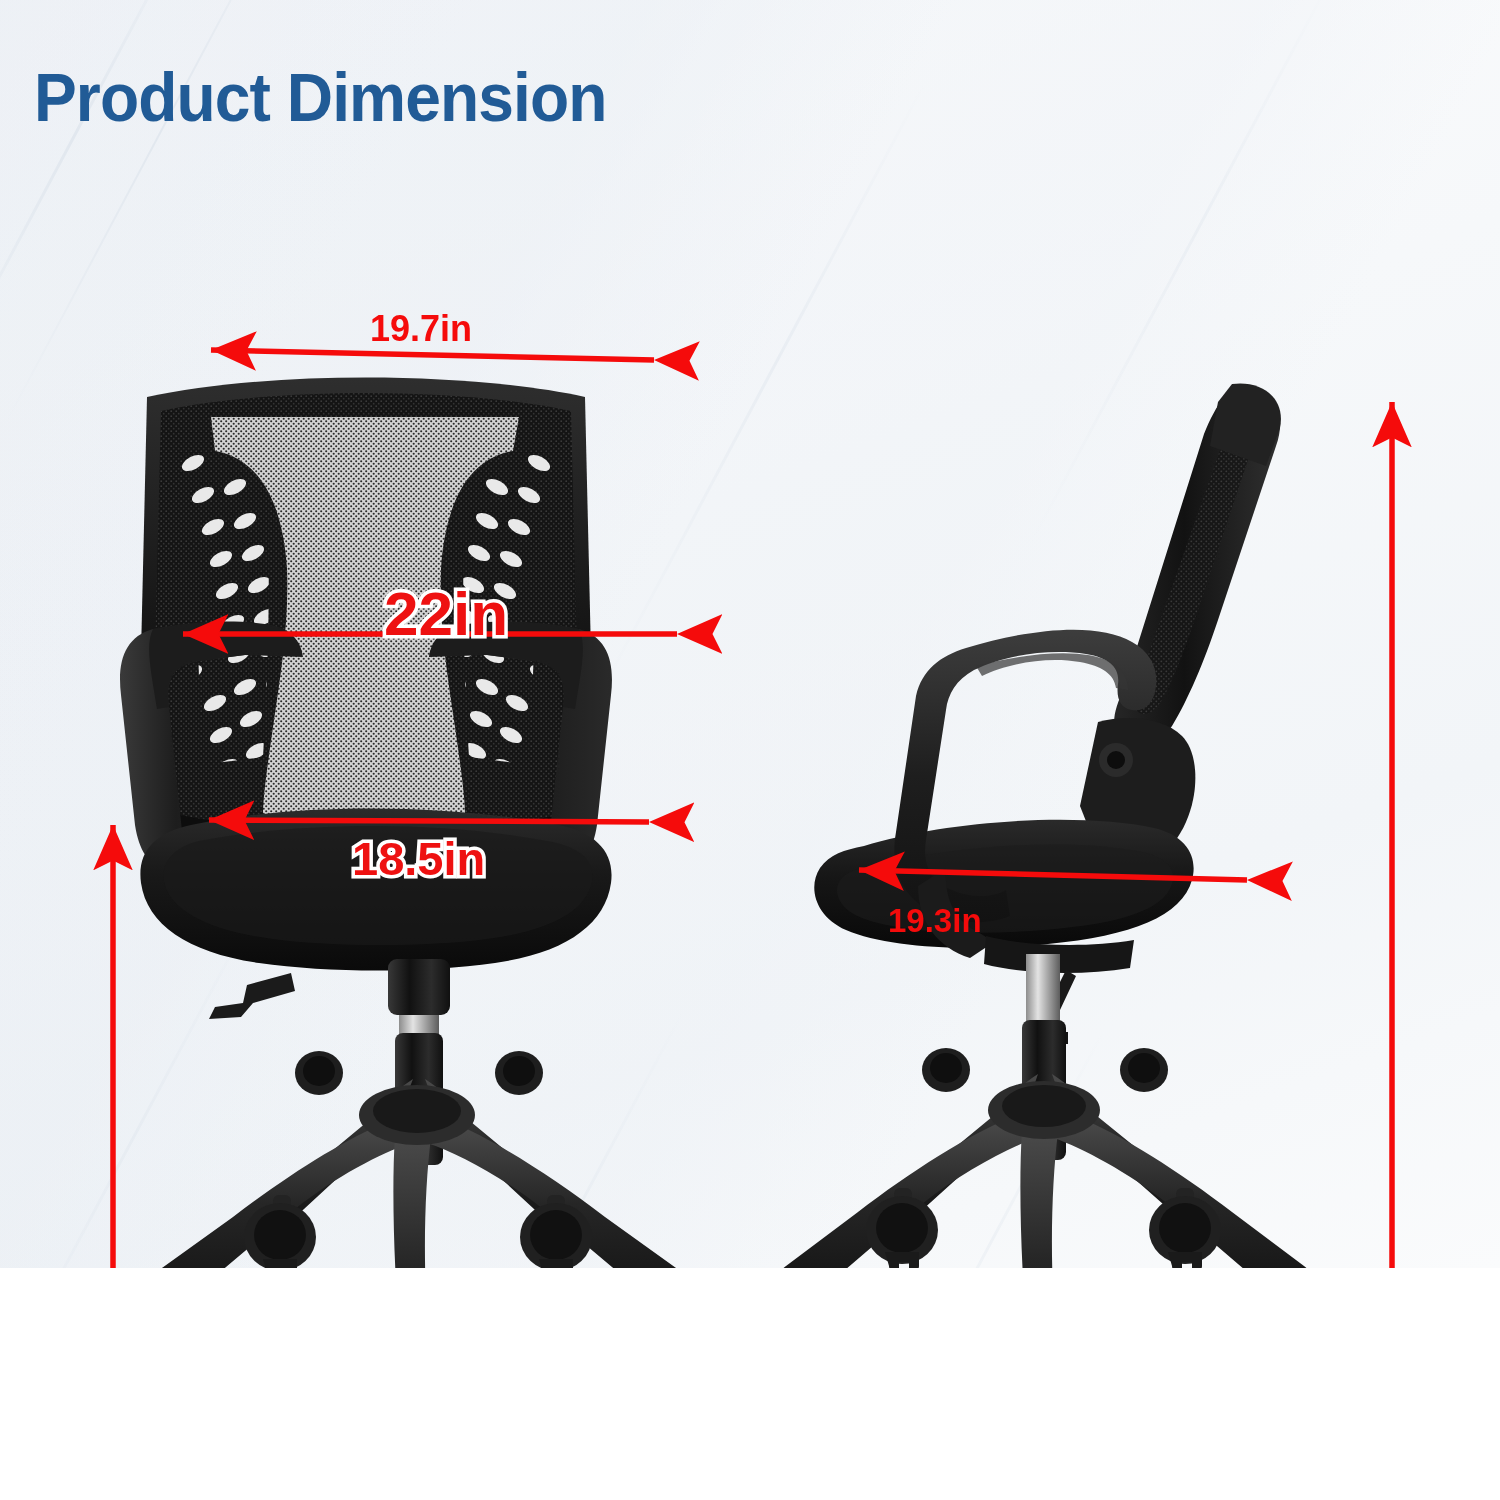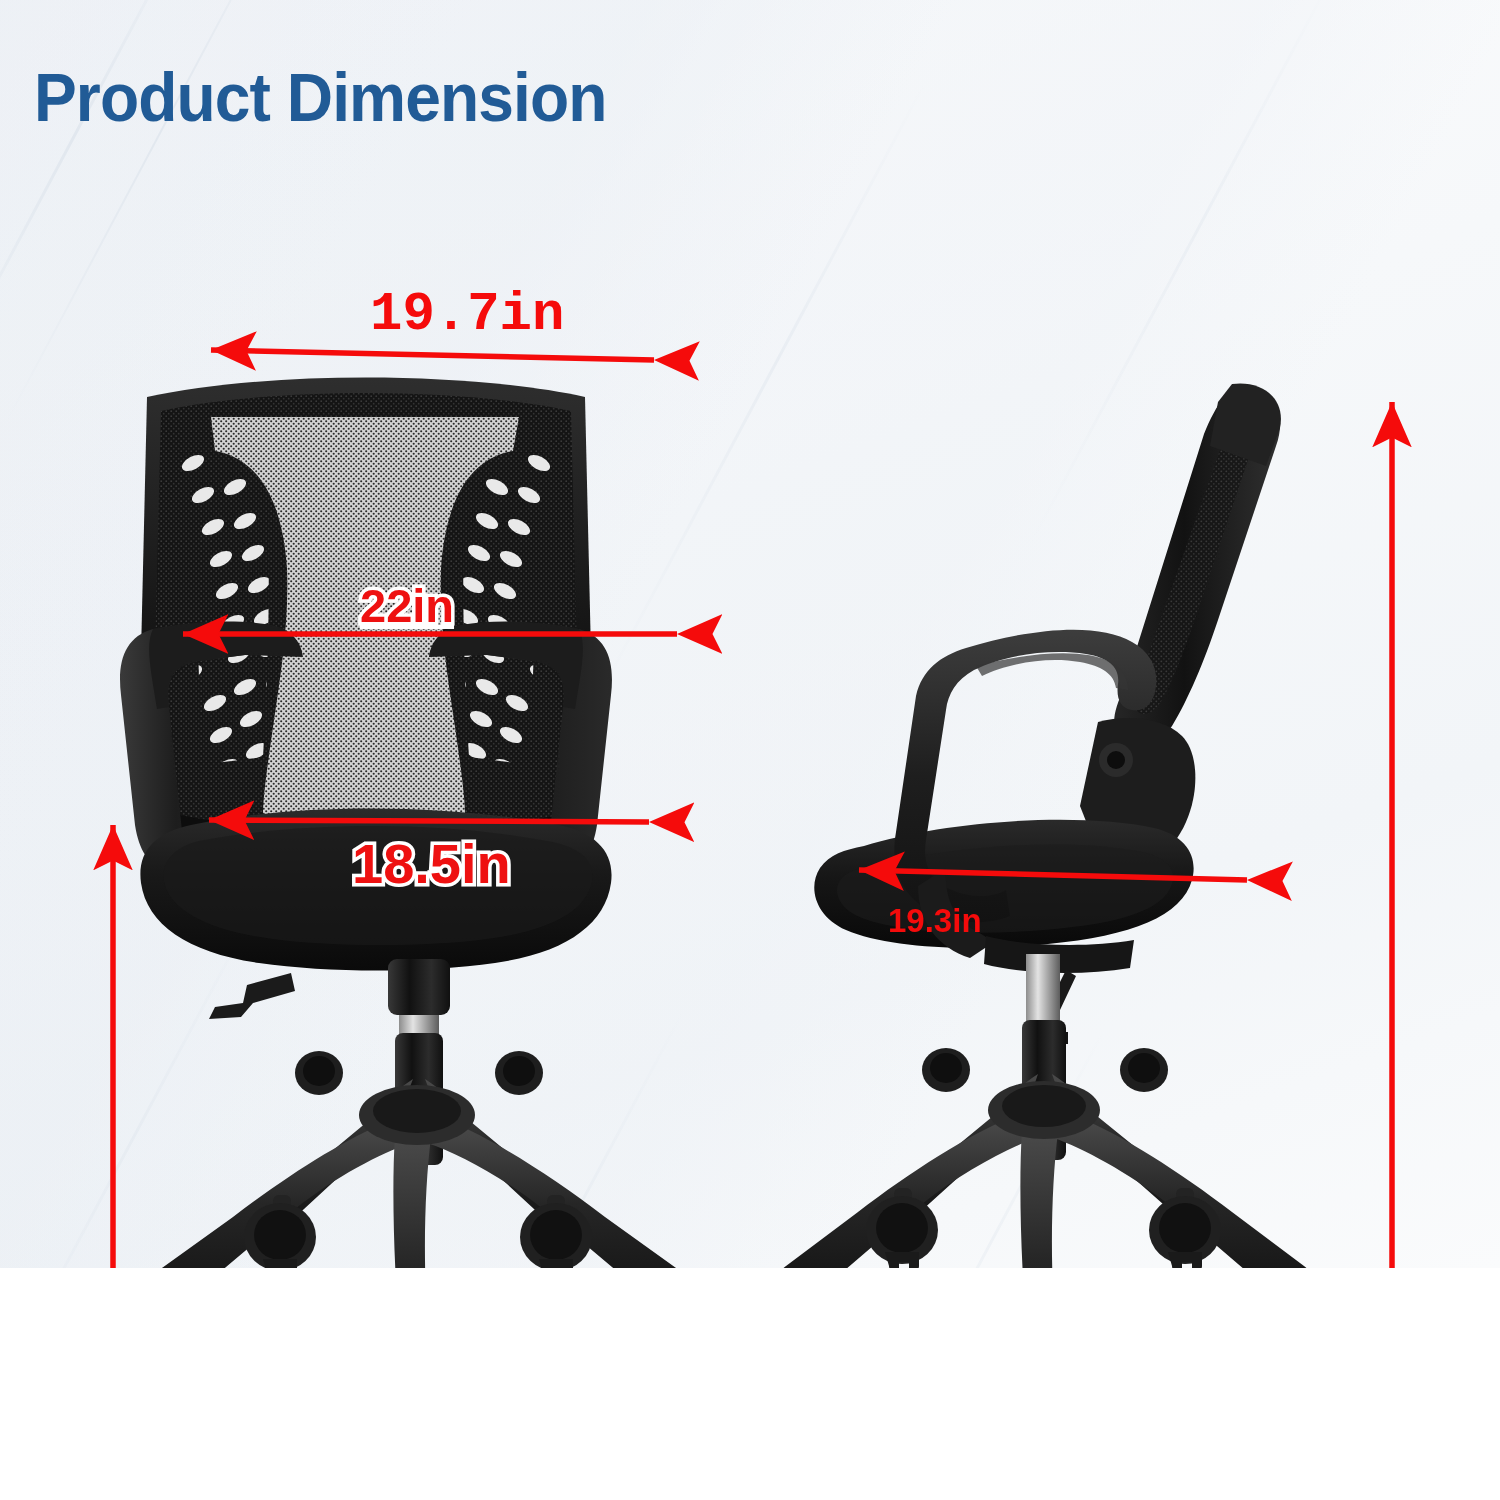"19.7in" div.dim { font-family: Liberation Mono, monospace -> none; font-size: 54px -> 36px; top: 284px -> 308px }
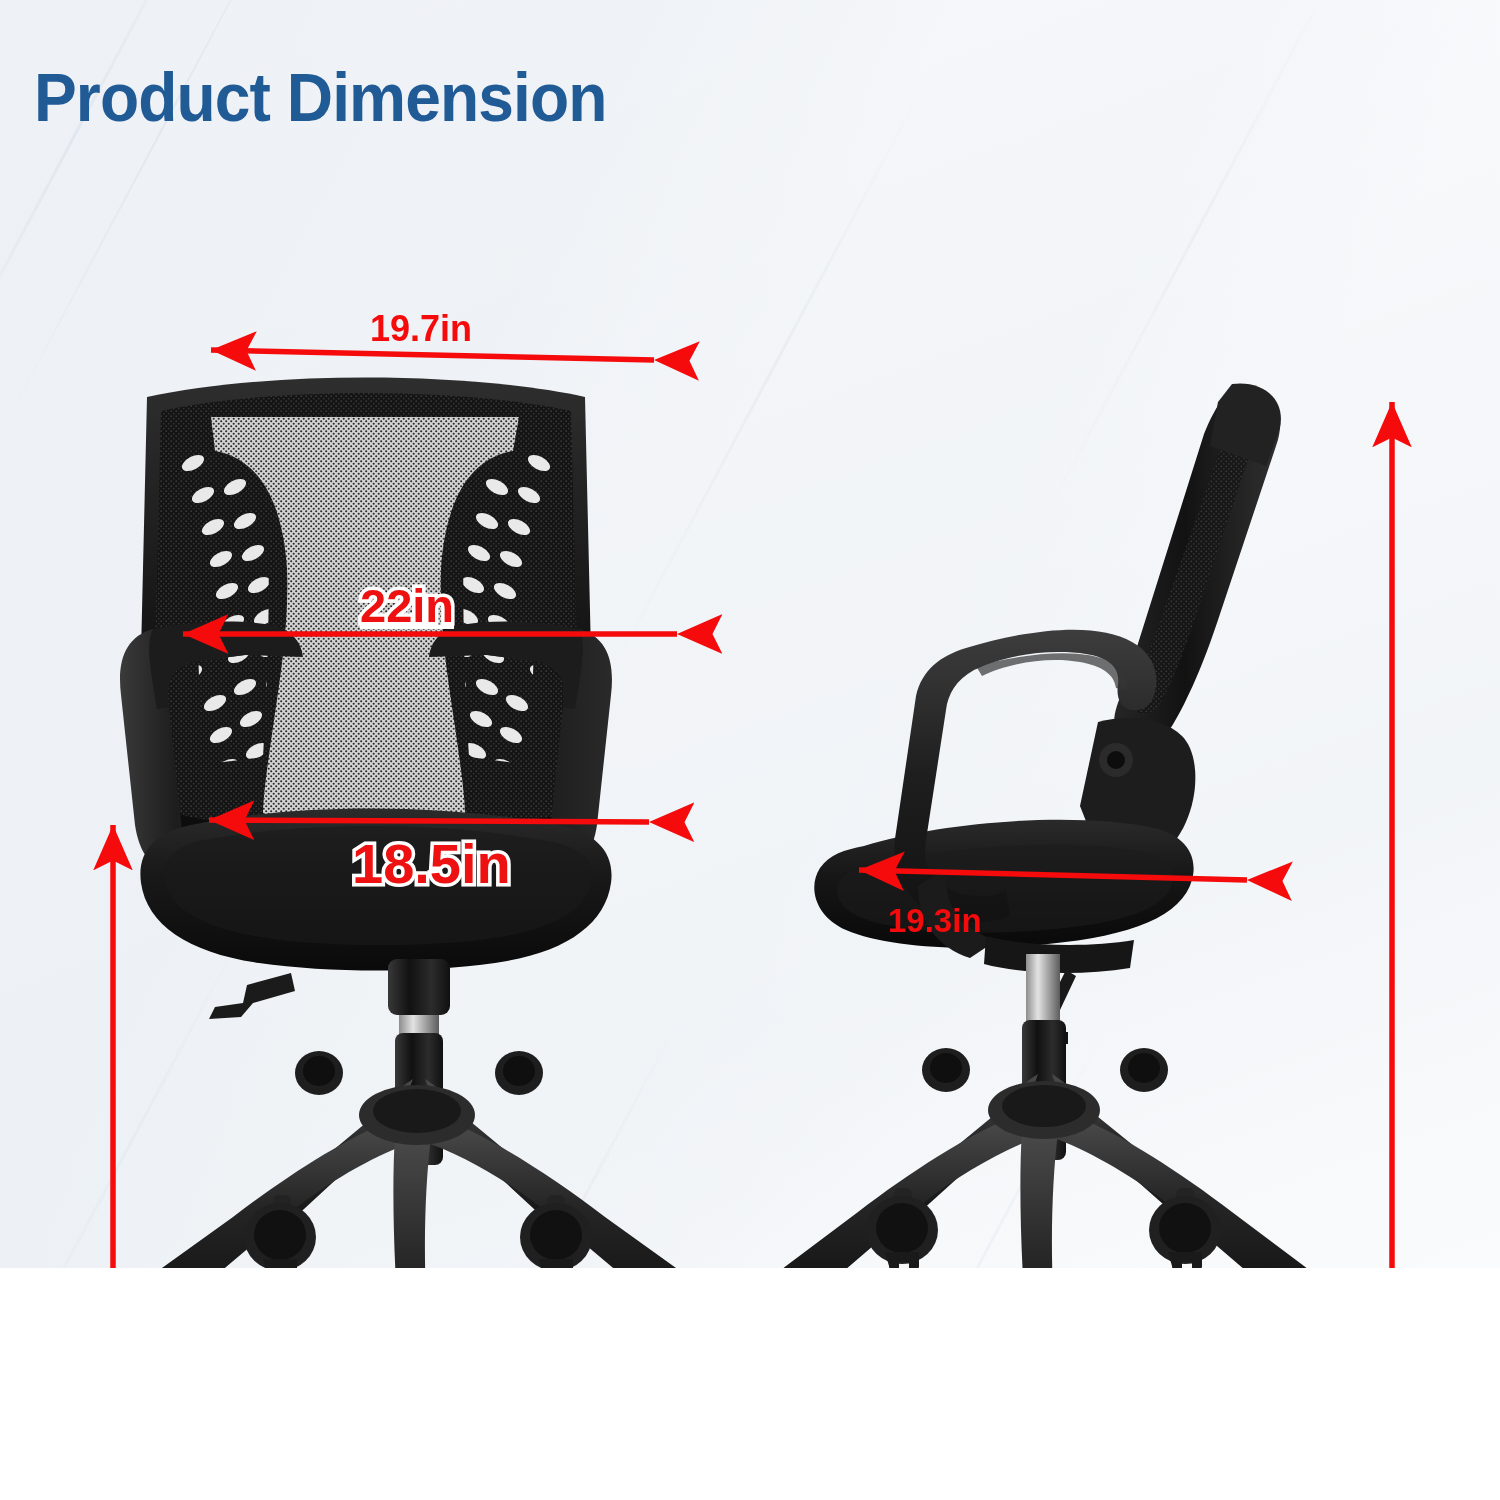"22in" div.dim { font-size: 47px -> 62px; left: 360px -> 384px; text-decoration: underline -> none }
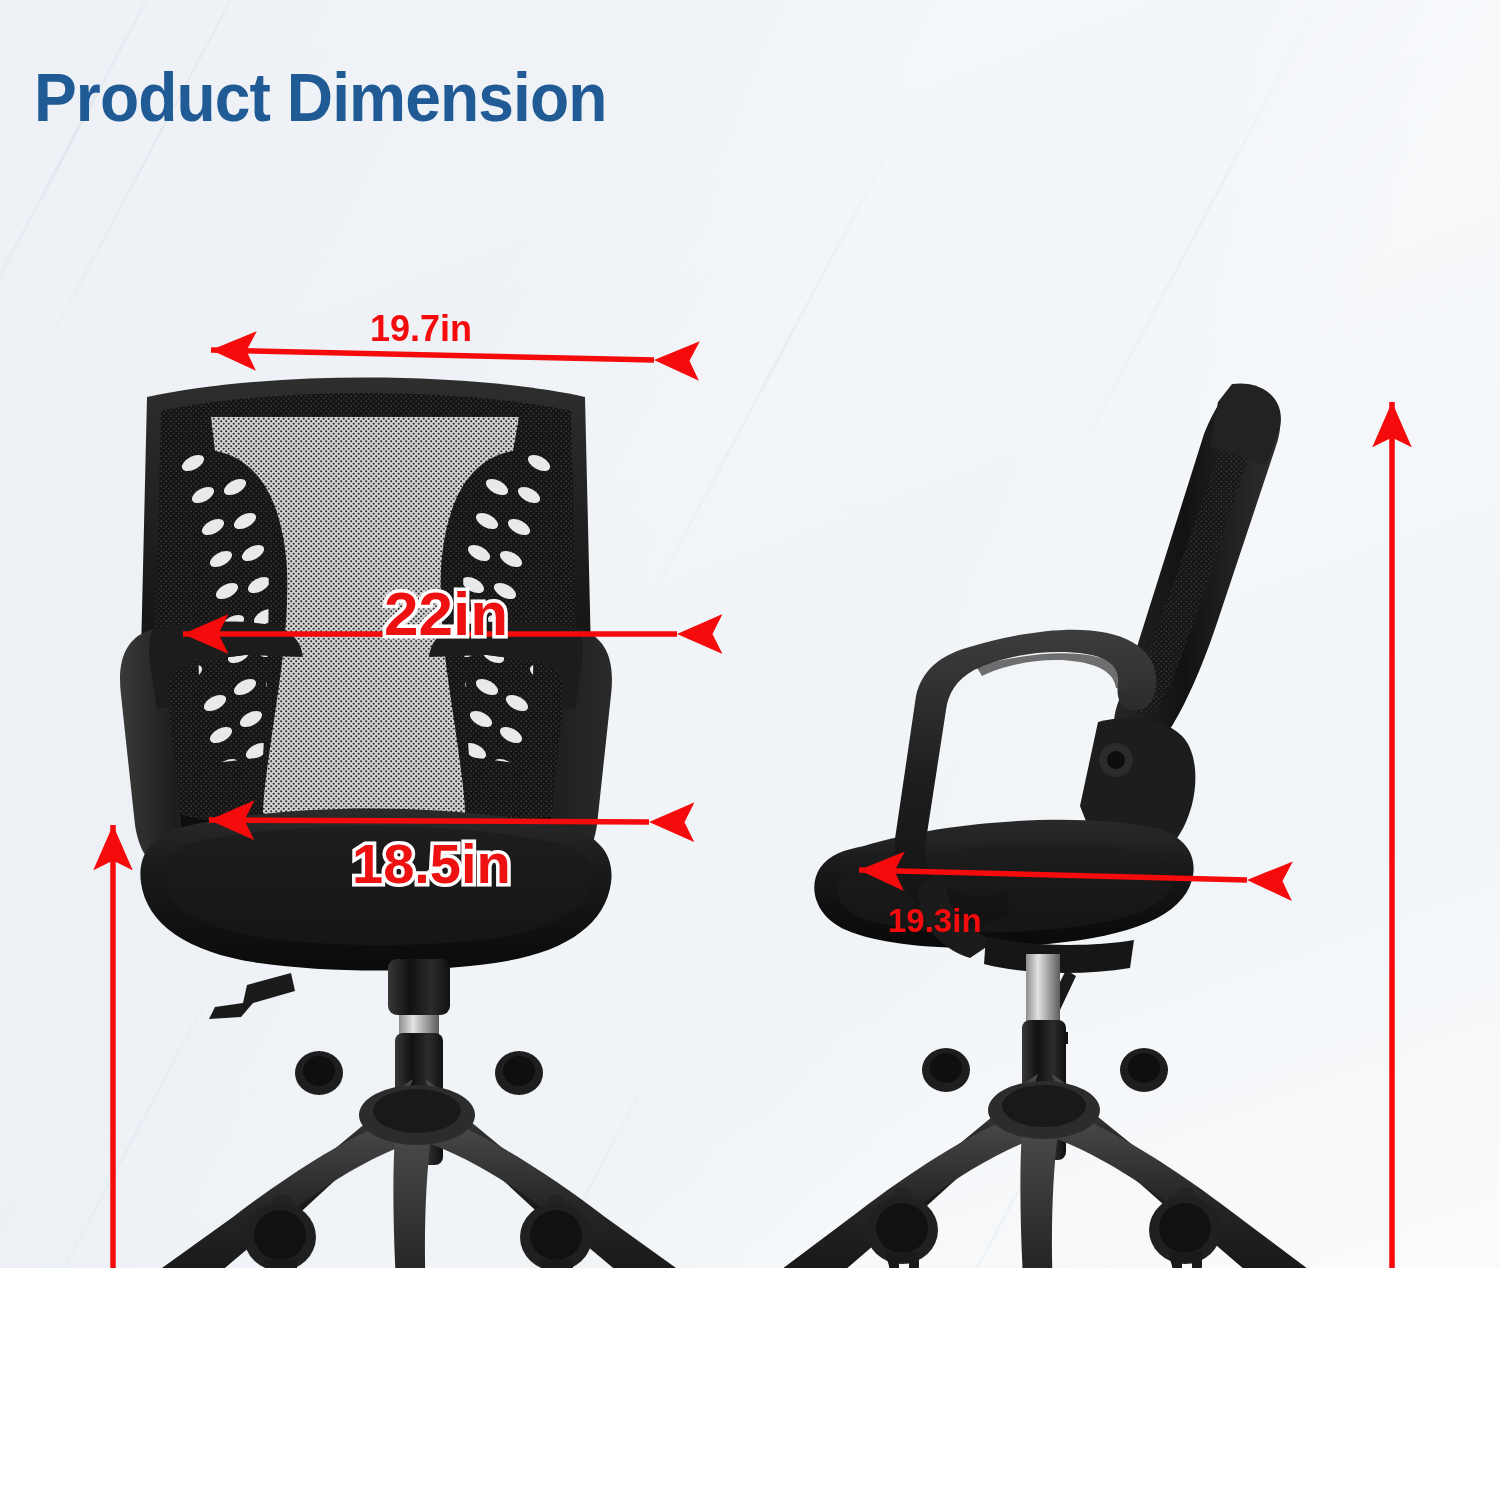"18.5in" div.dim { font-size: 56px -> 47px }
